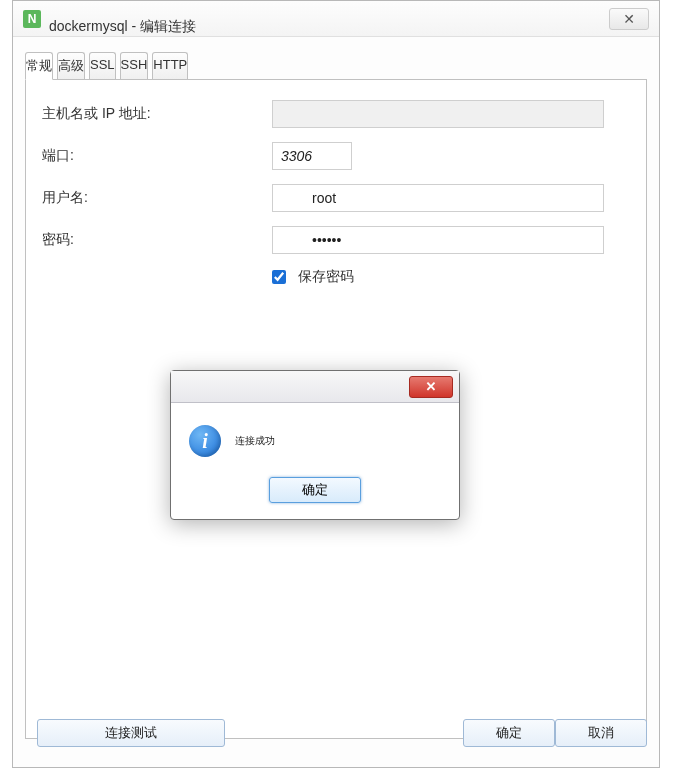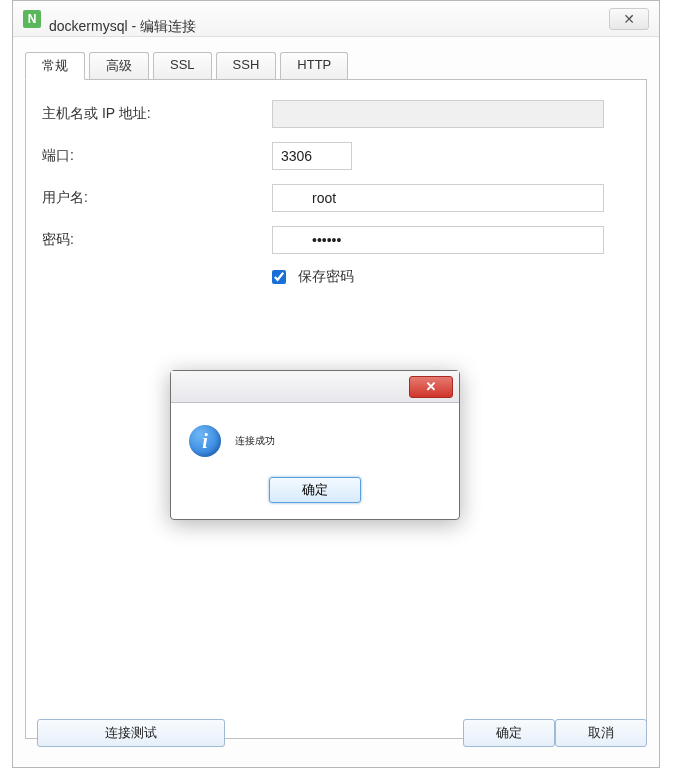"常规" .tab { padding: 4px 16px -> 4px 0 }
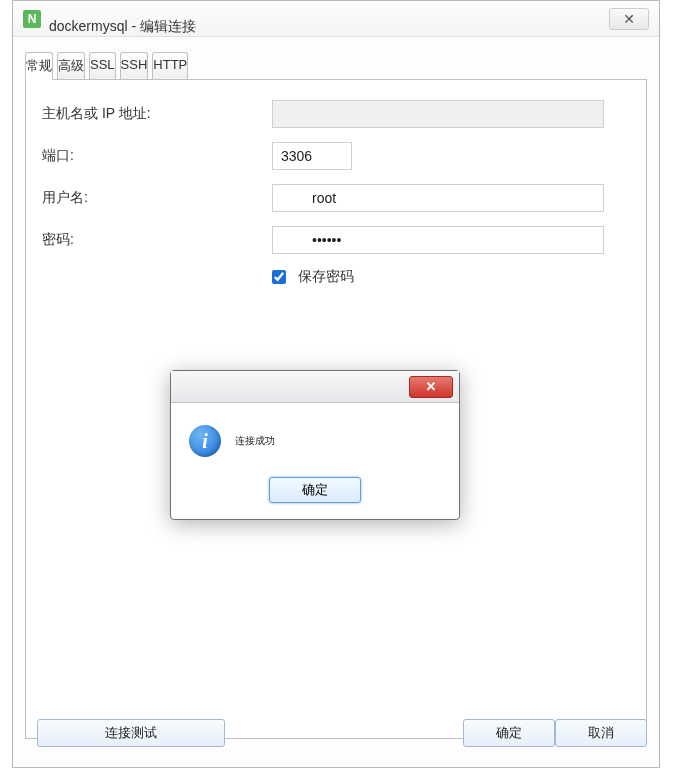"3306" .text-input.short { font-style: none -> italic }
